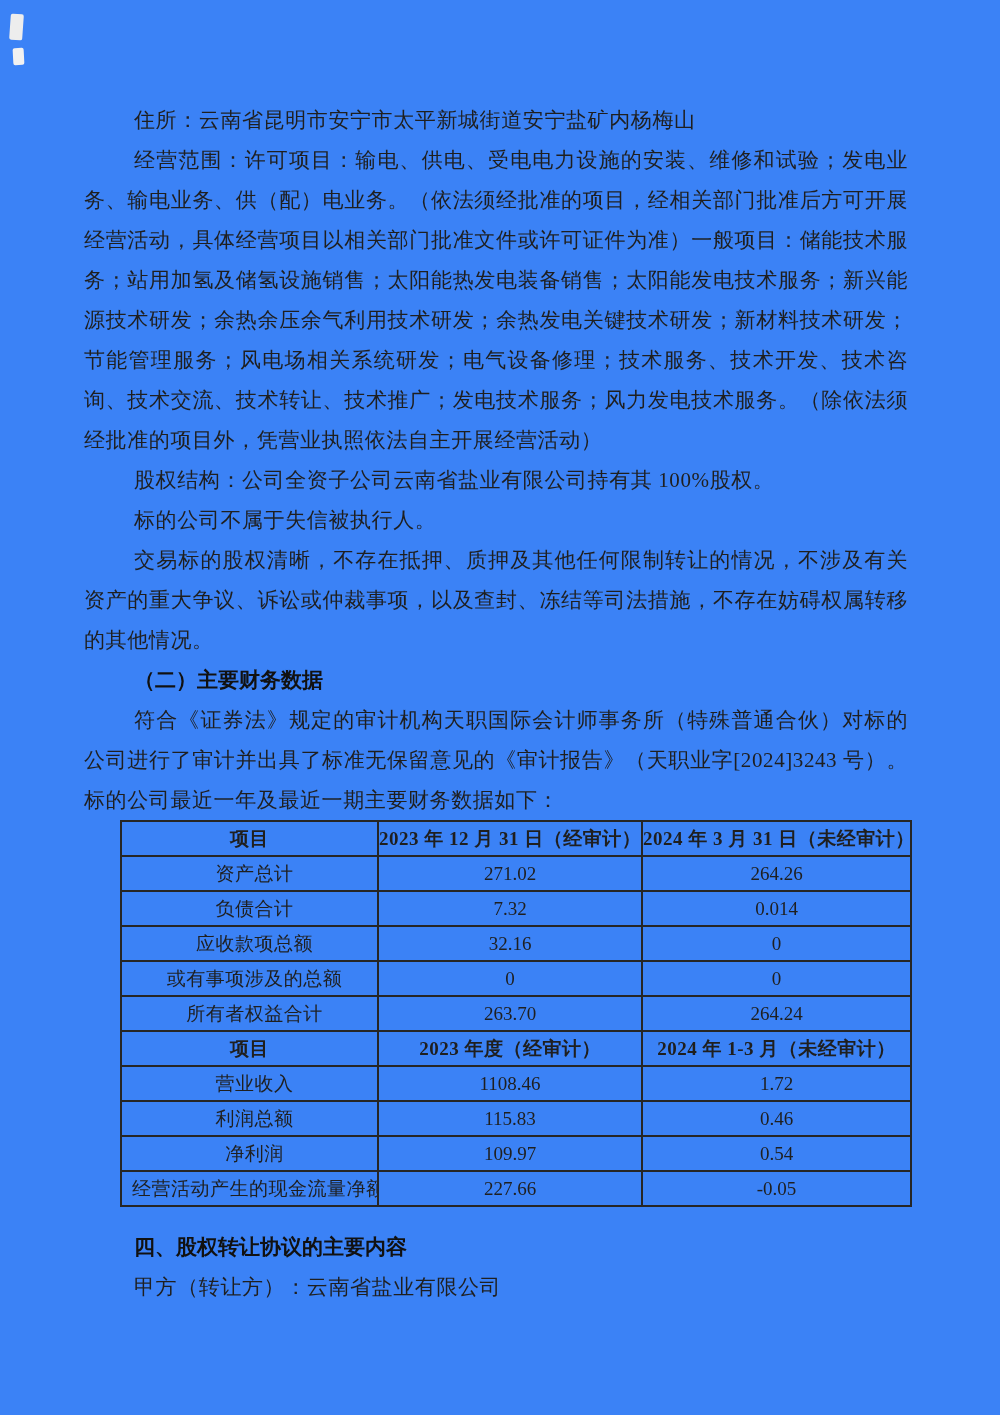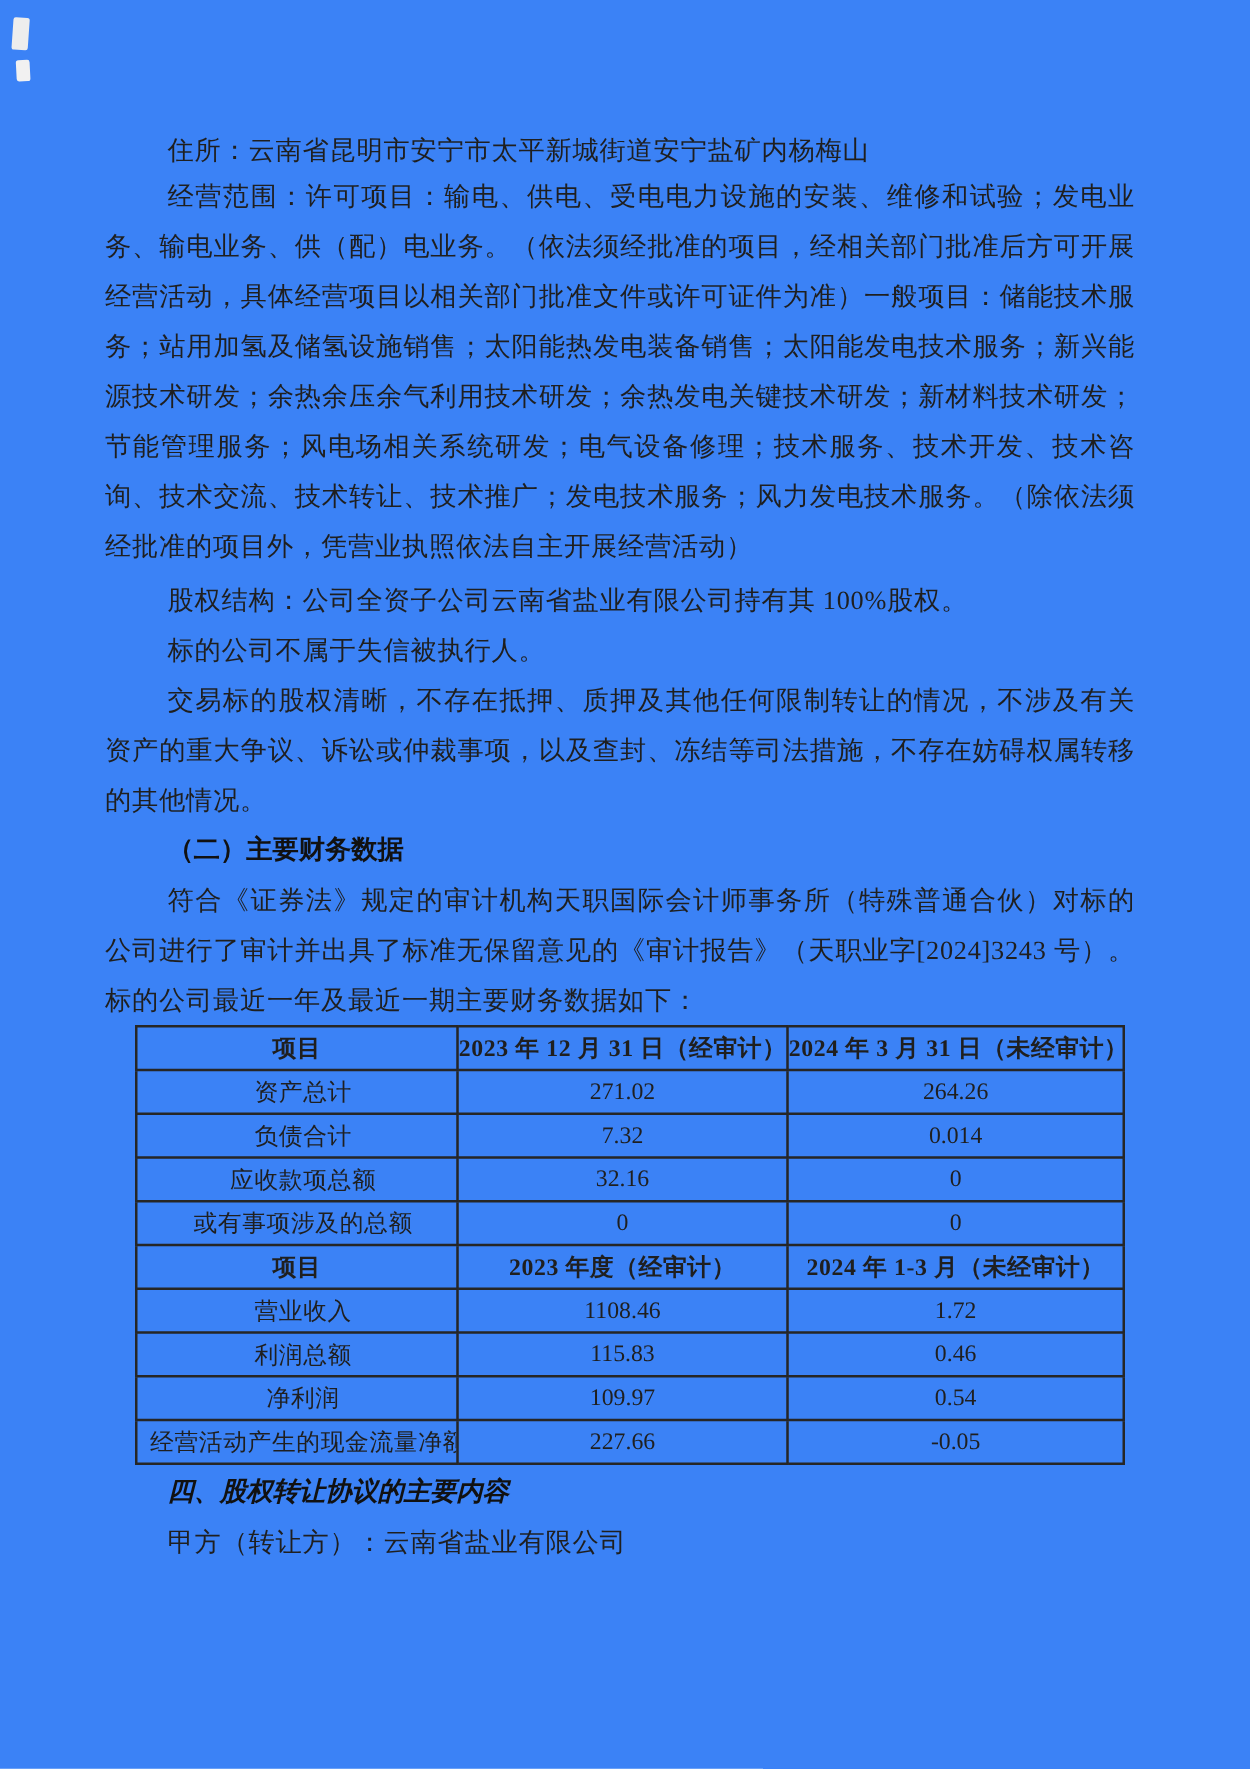"经营范围：许可项目：输电、供电、受电电力设施的安装、维修和试验；发电业务、输电业" p.scope { font-family: Liberation Mono, monospace -> none }
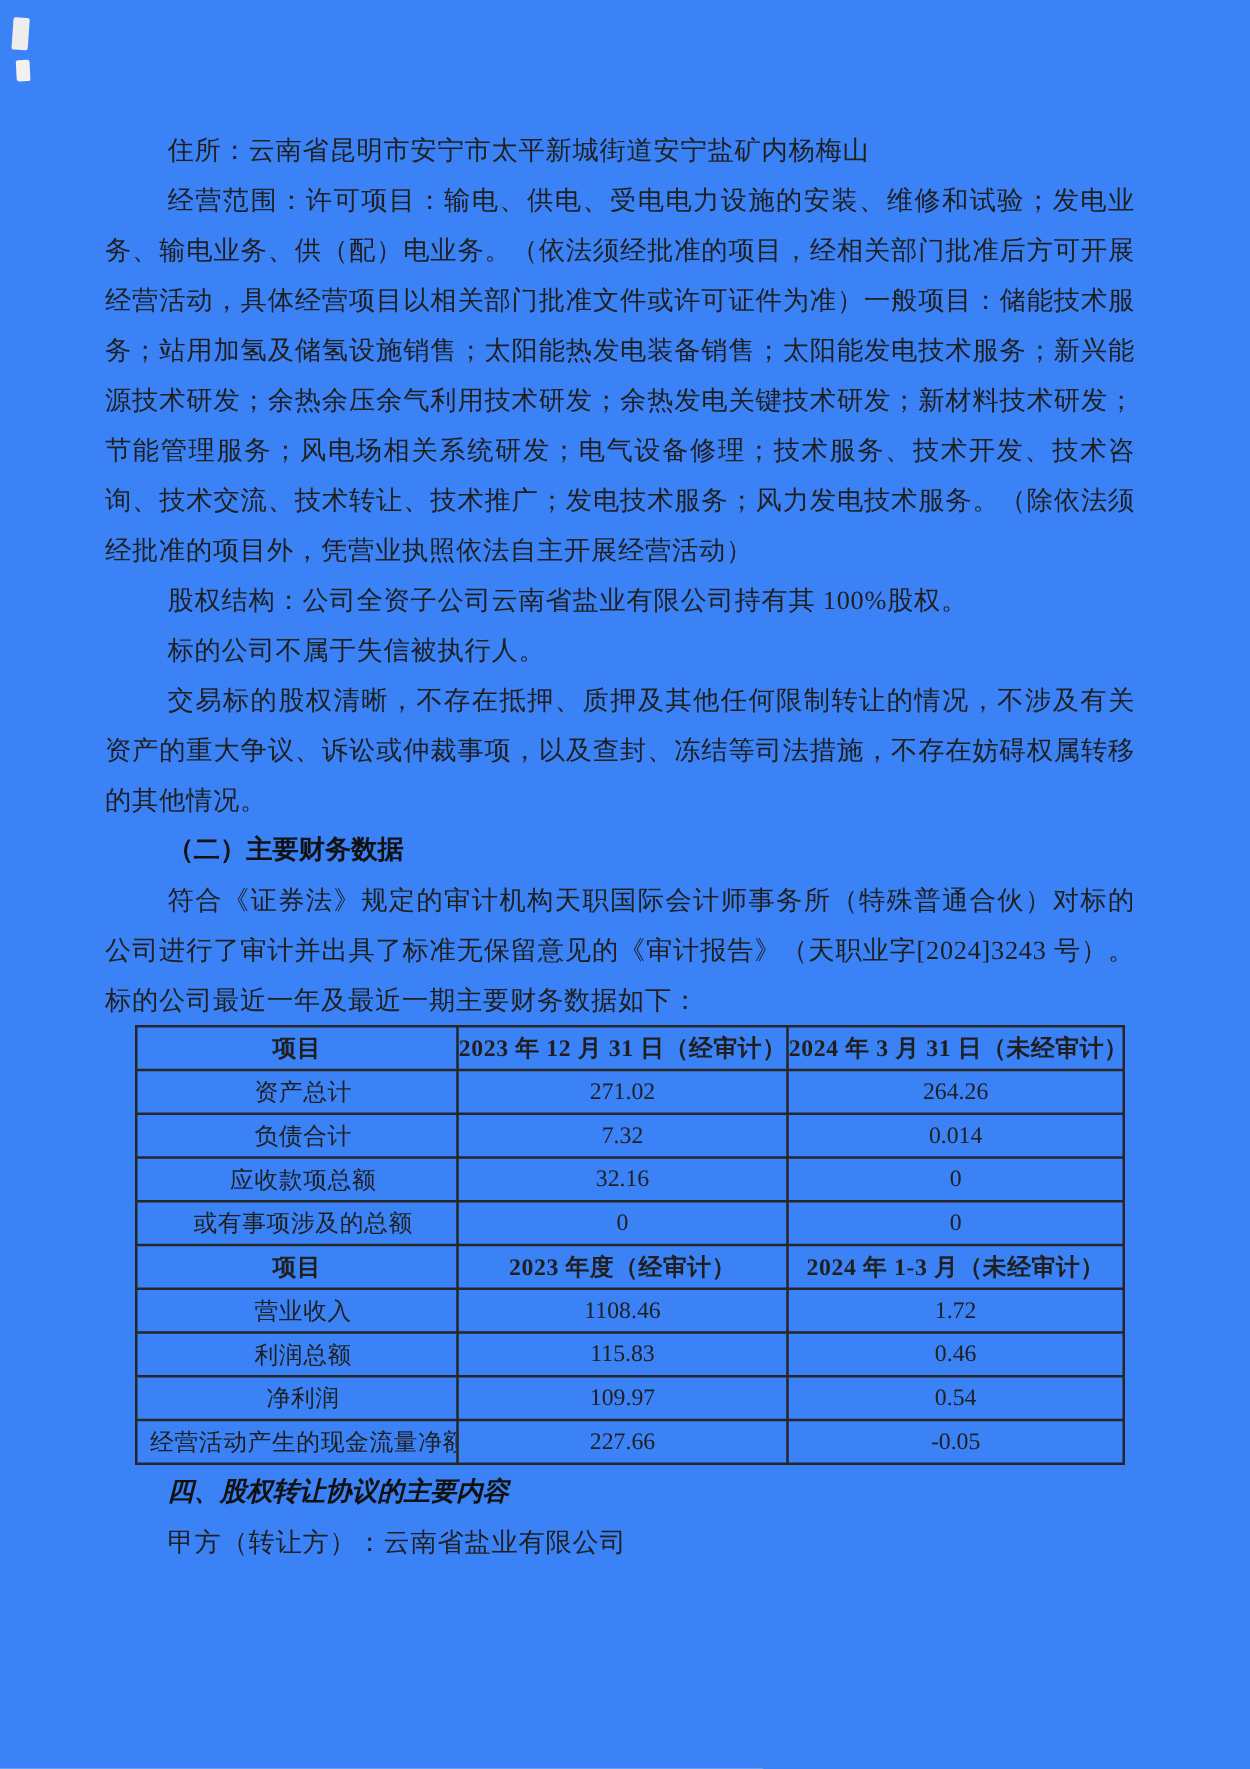"项目" table.fin { margin-left: 24px -> 36px }
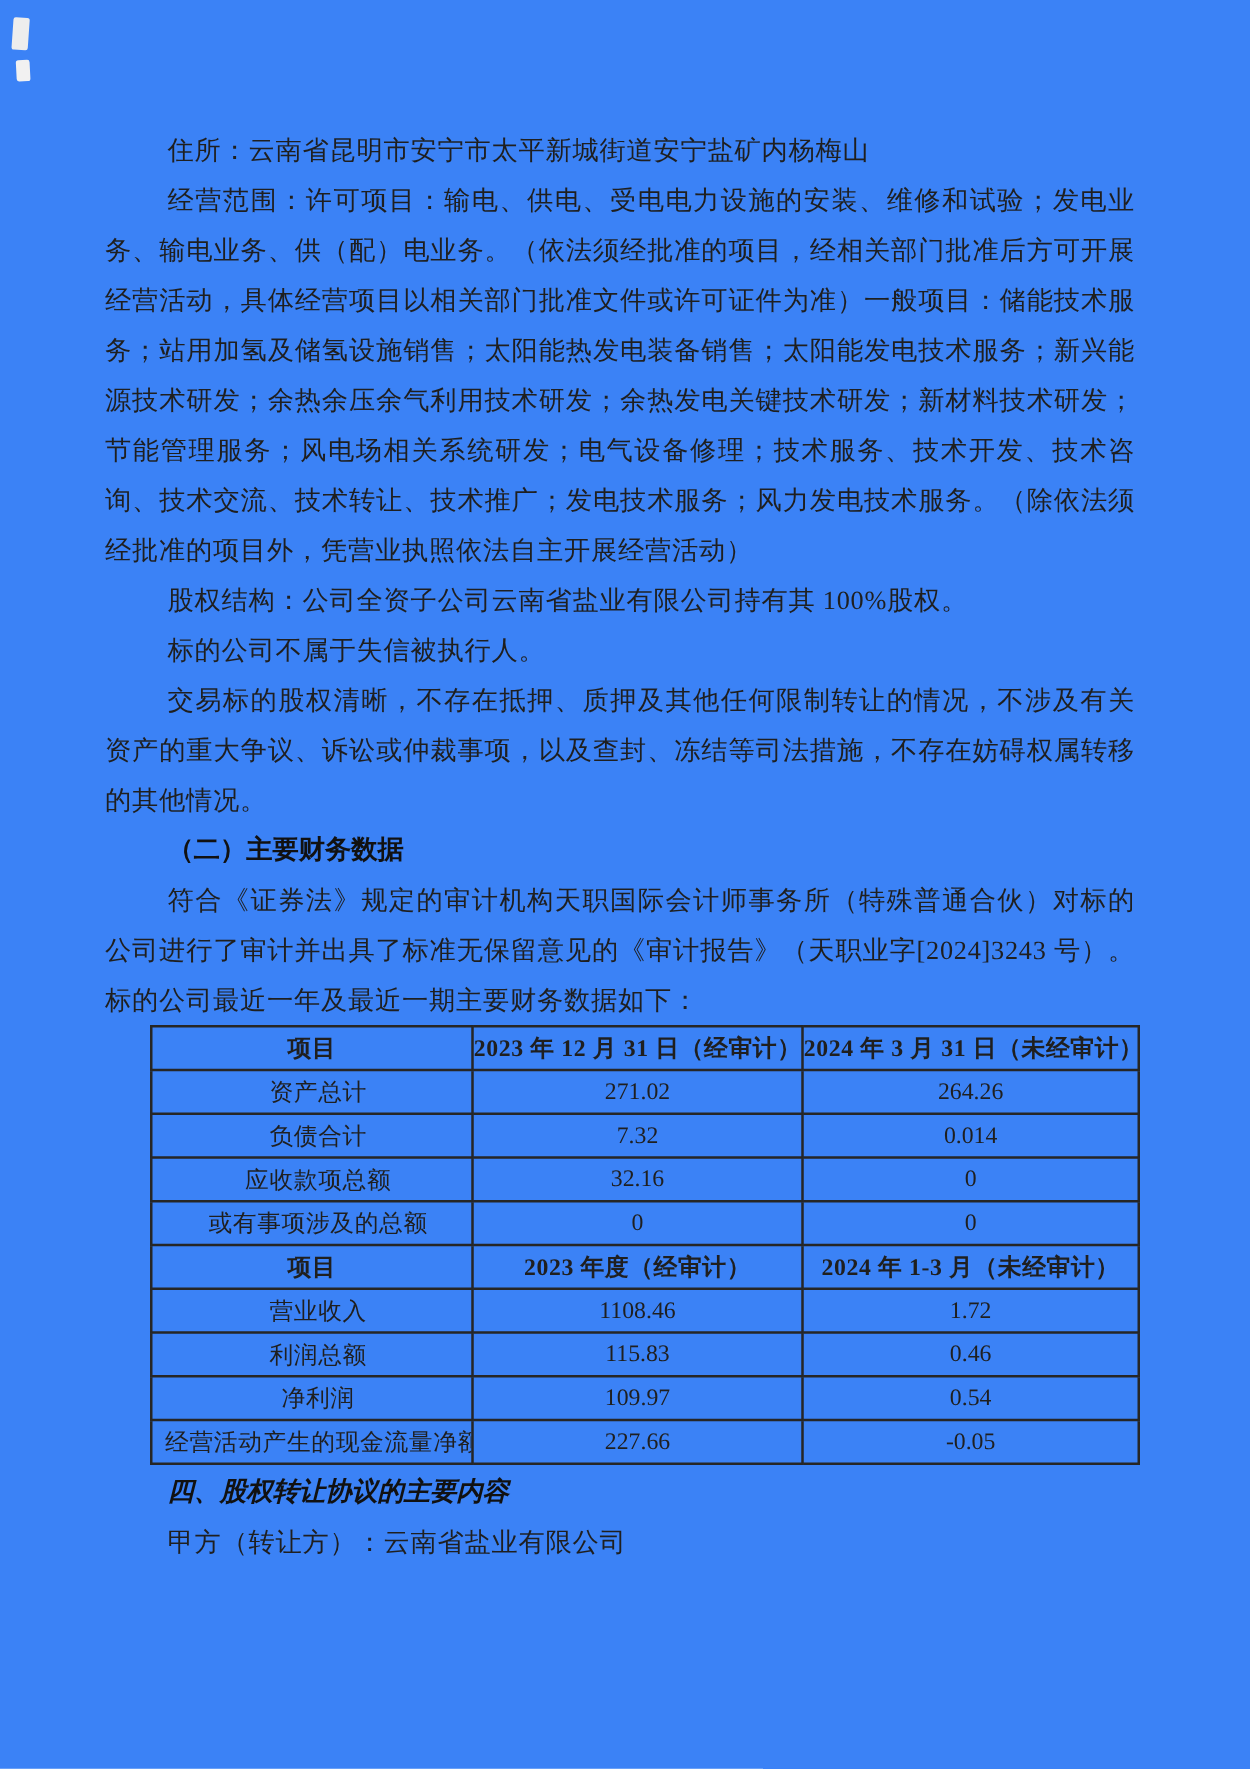"所有者权益合计" tr { html: none -> <tr> <td>所有者权益合计</td> <td>263.70</td> <td>264.24</td> </tr> }
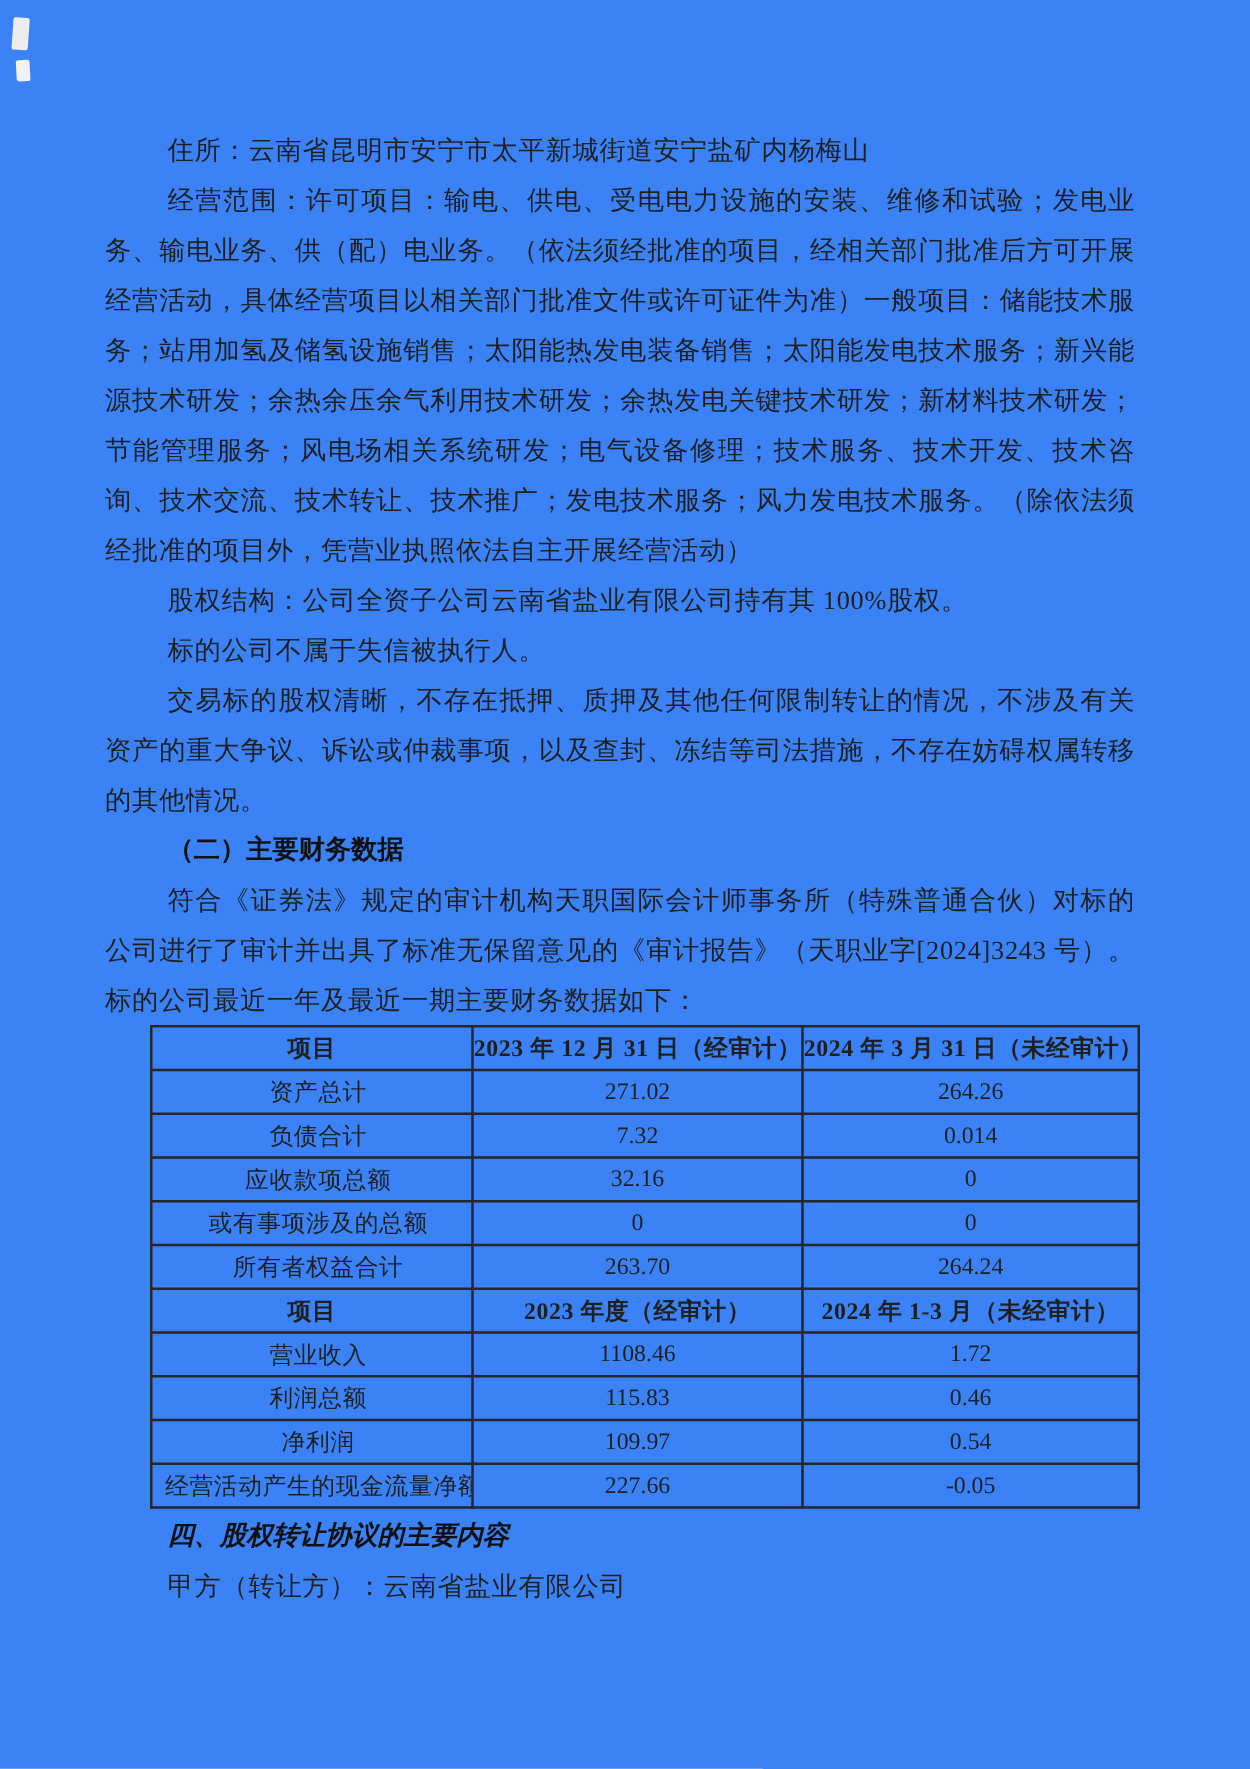"四、股权转让协议的主要内容" .heading.h4 { font-style: italic -> none; margin-top: 2px -> 20px }
